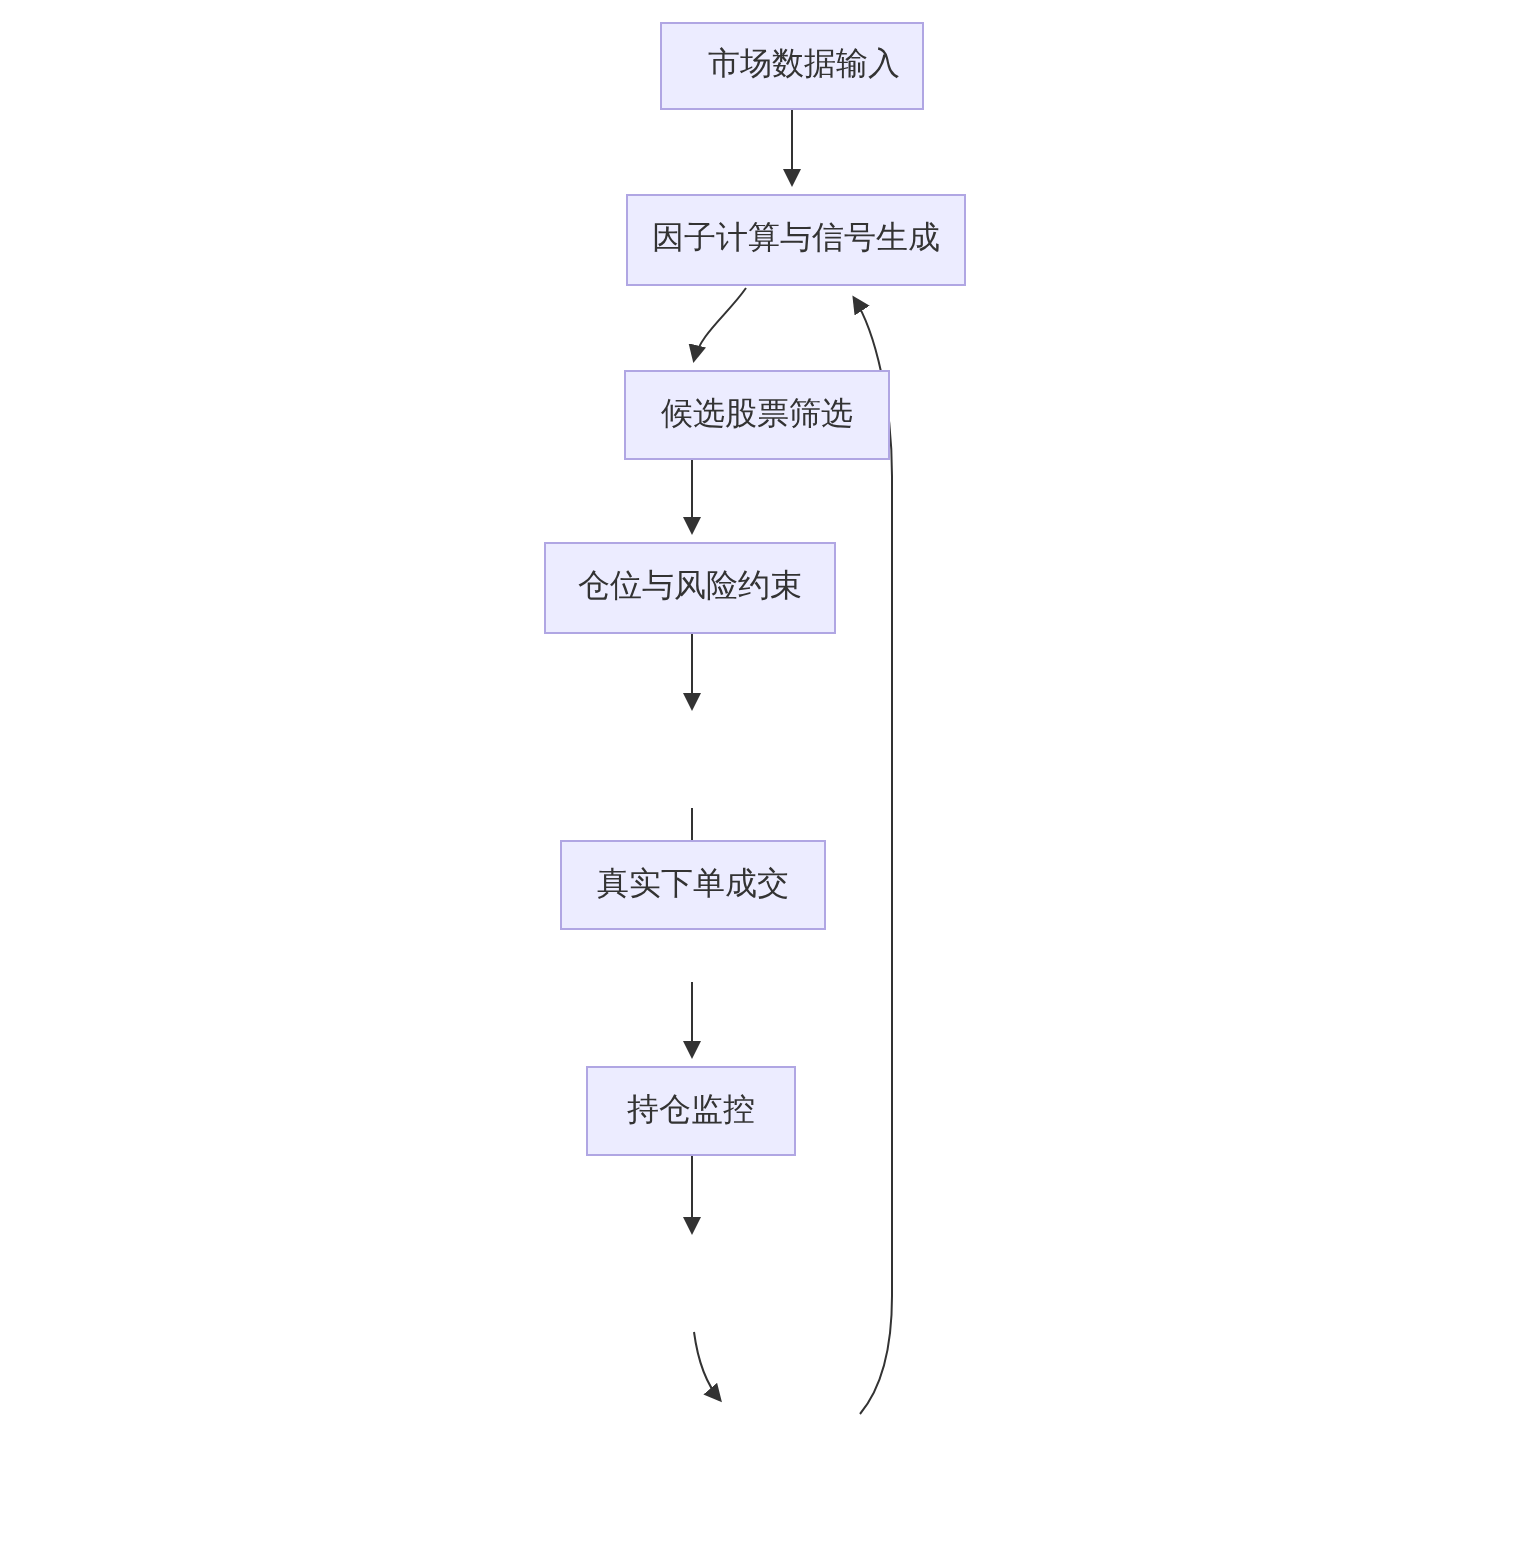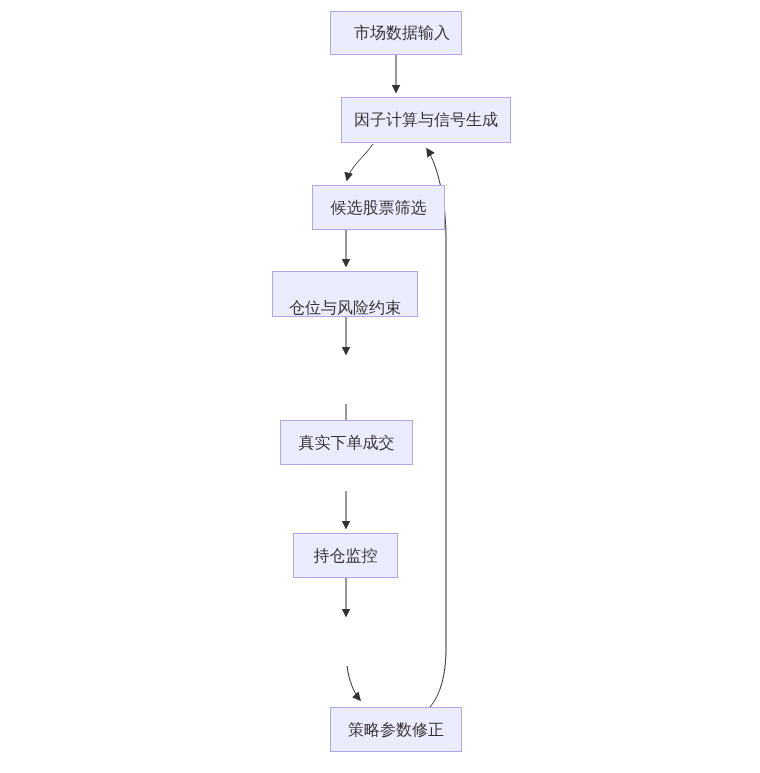"因子计算与信号生成" div.node { margin-left: 28px -> none }
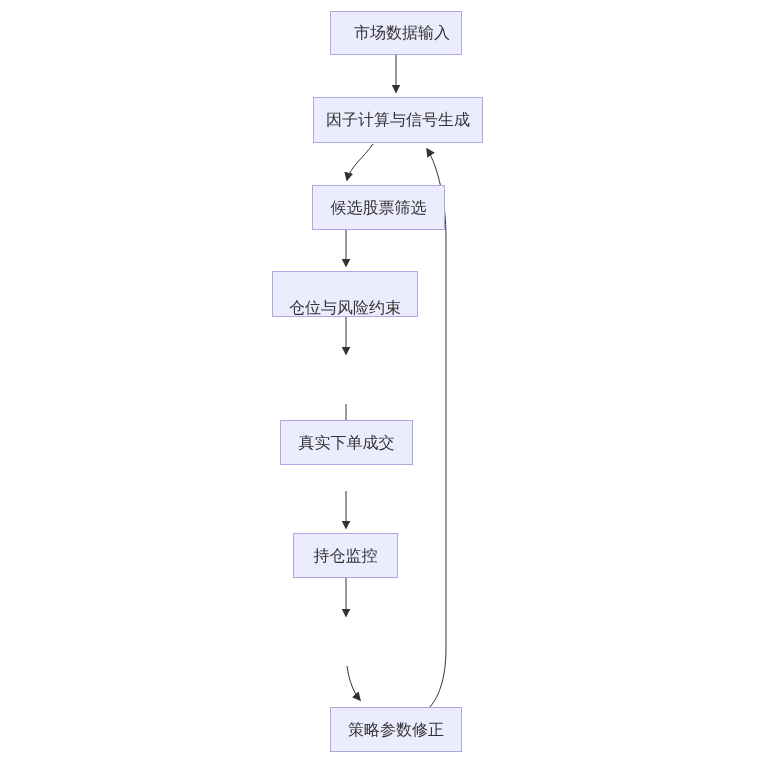"仓位与风险约束" div.node { align-items: flex-end -> none }
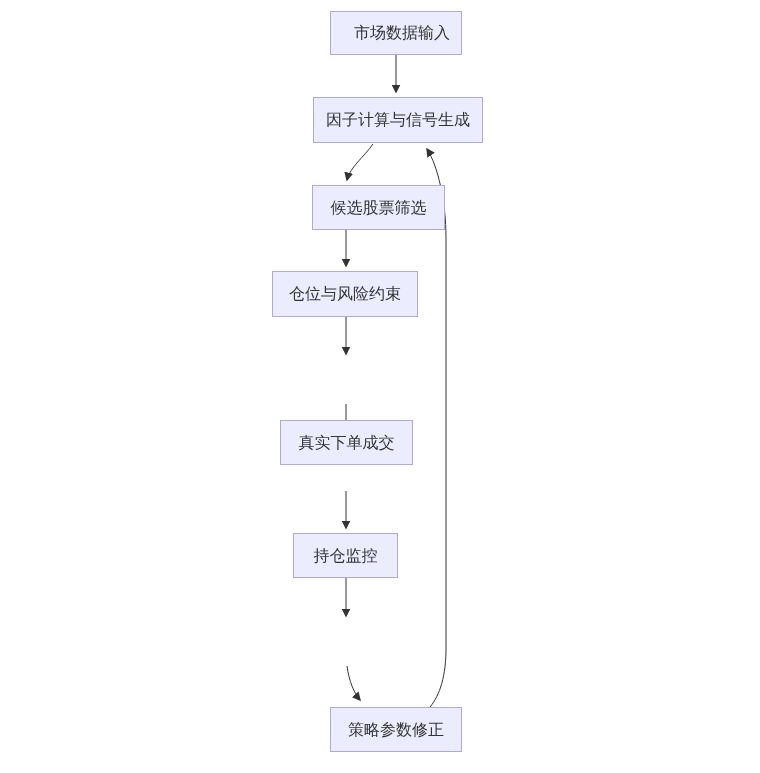"策略参数修正" div.node { html: <div> <span>策略参数修正</span> </div> -> none }
